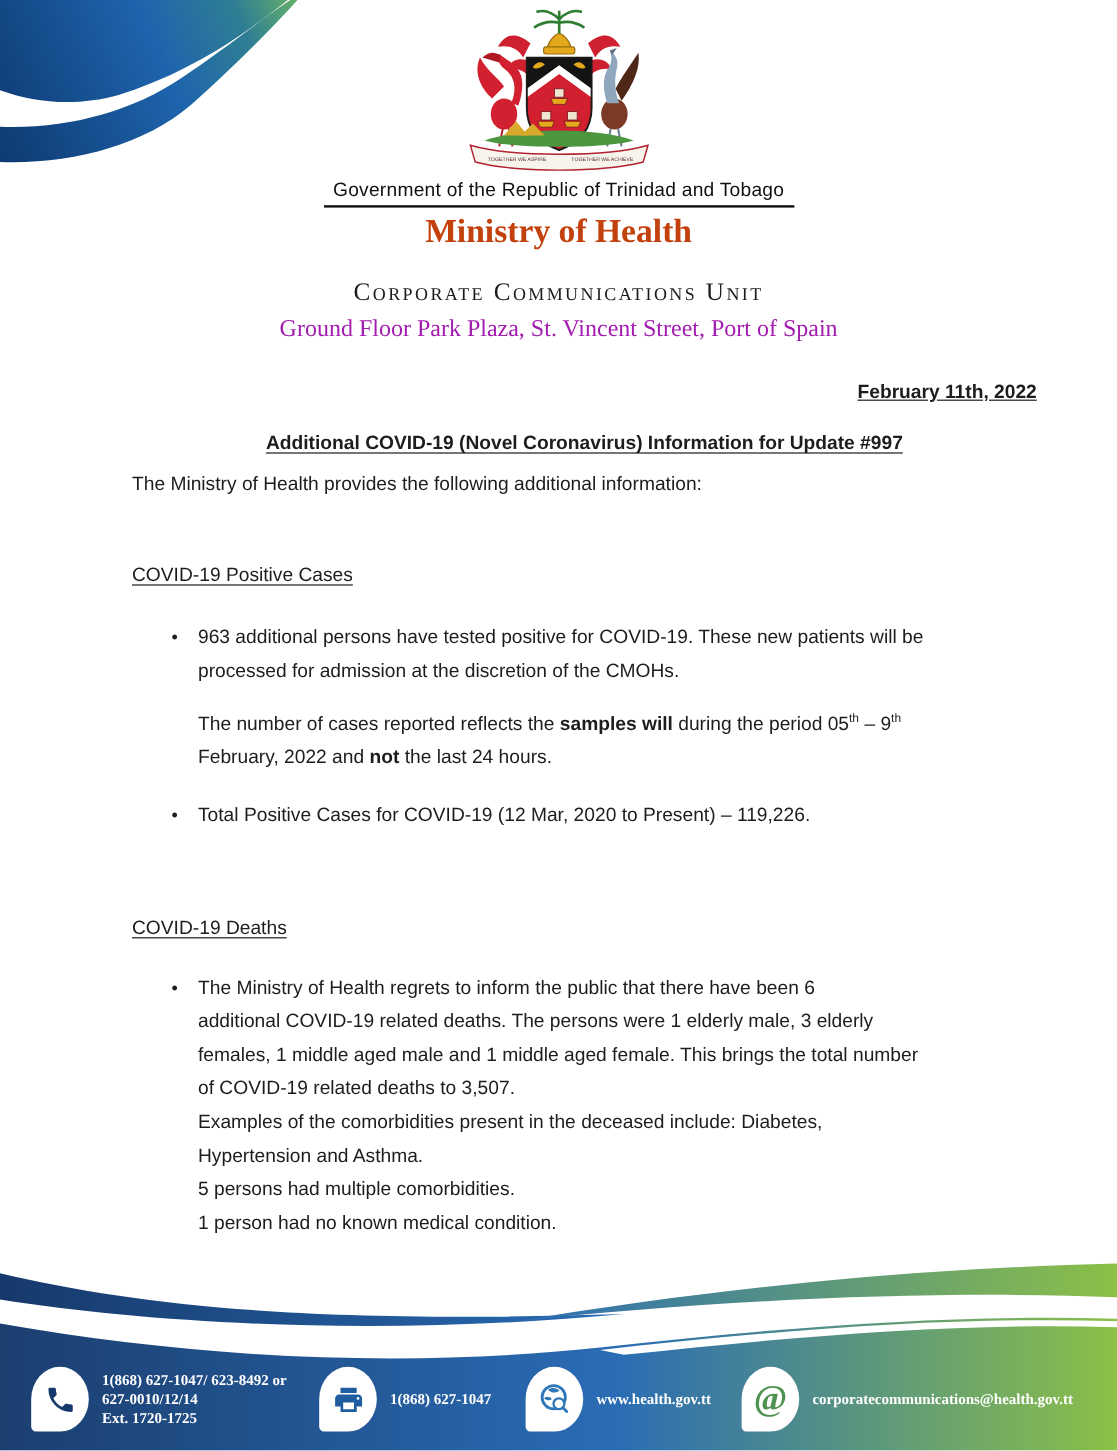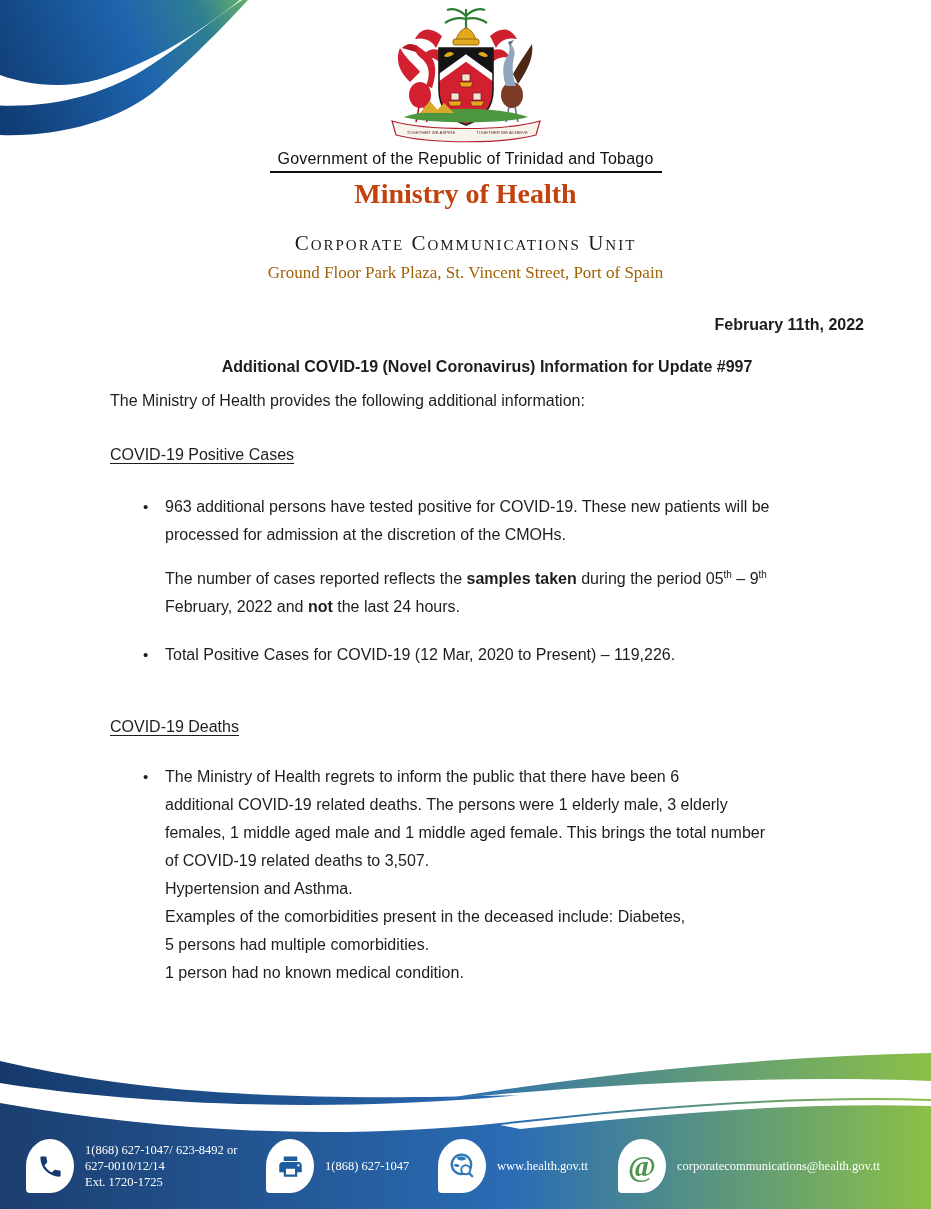"Ground Floor Park Plaza, St." .address { color: #a16207 -> #a21caf; font-size: 17px -> 20px }
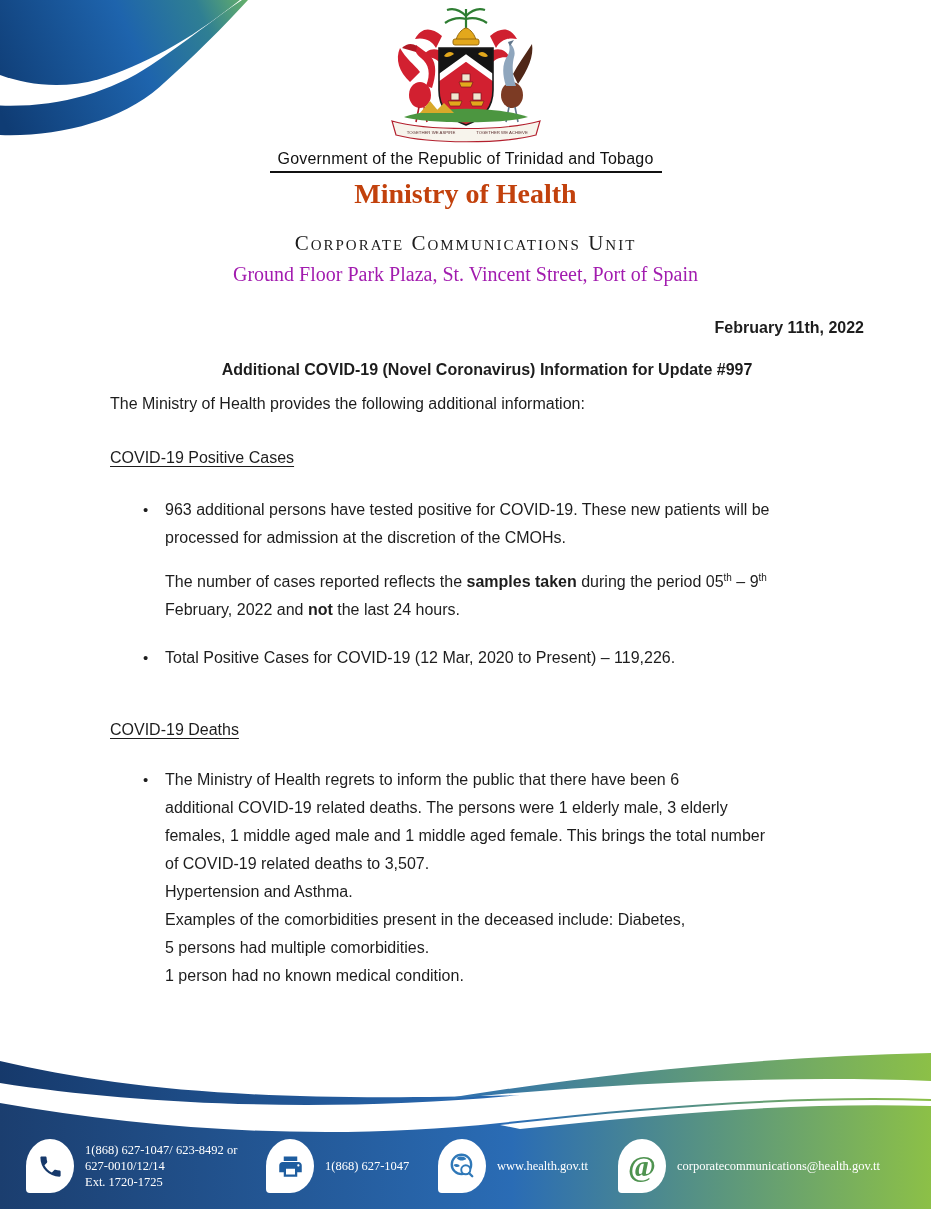"February 11th, 2022" .date-line { text-decoration: none -> underline }
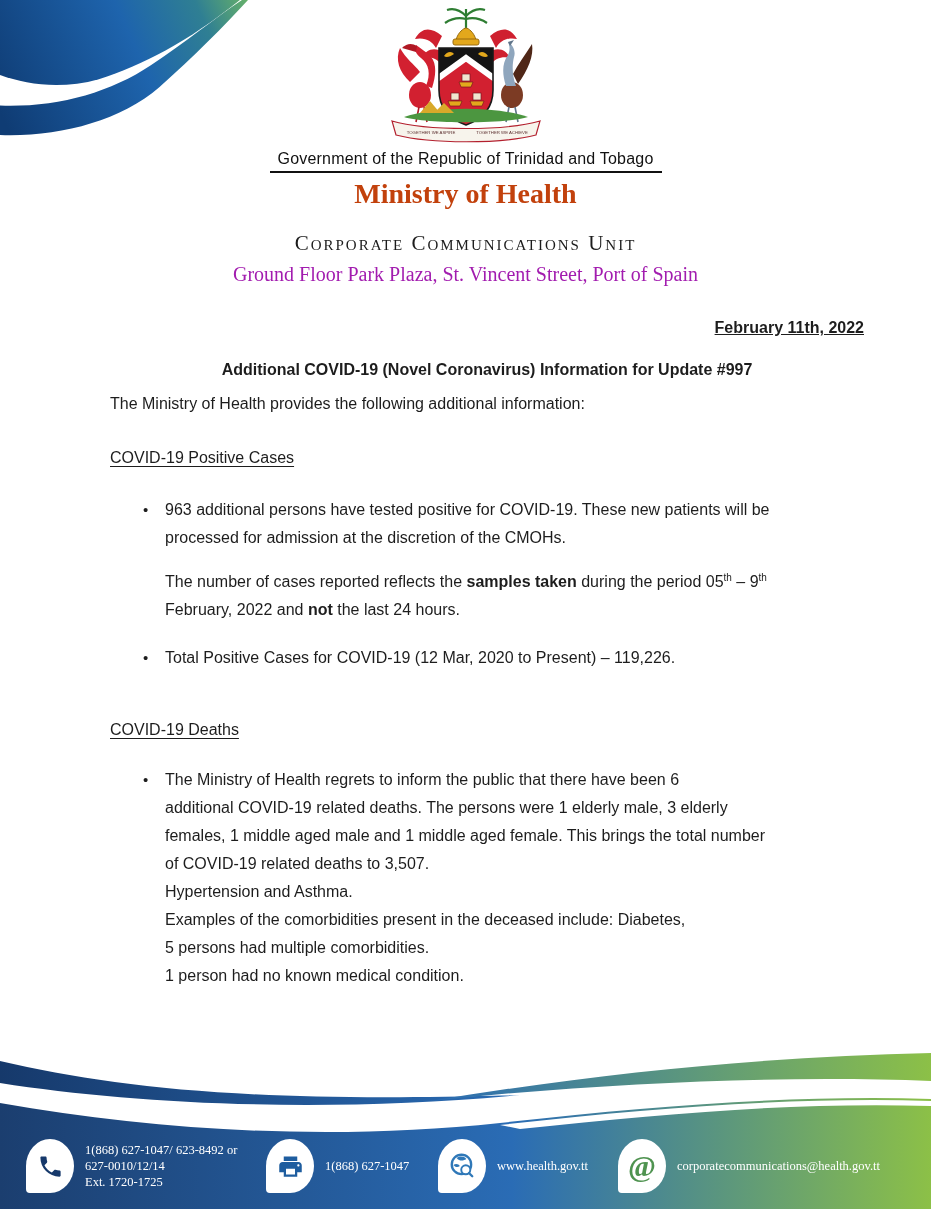"Additional COVID-19 (Novel Coronavirus)" .doc-title { text-decoration: none -> underline }
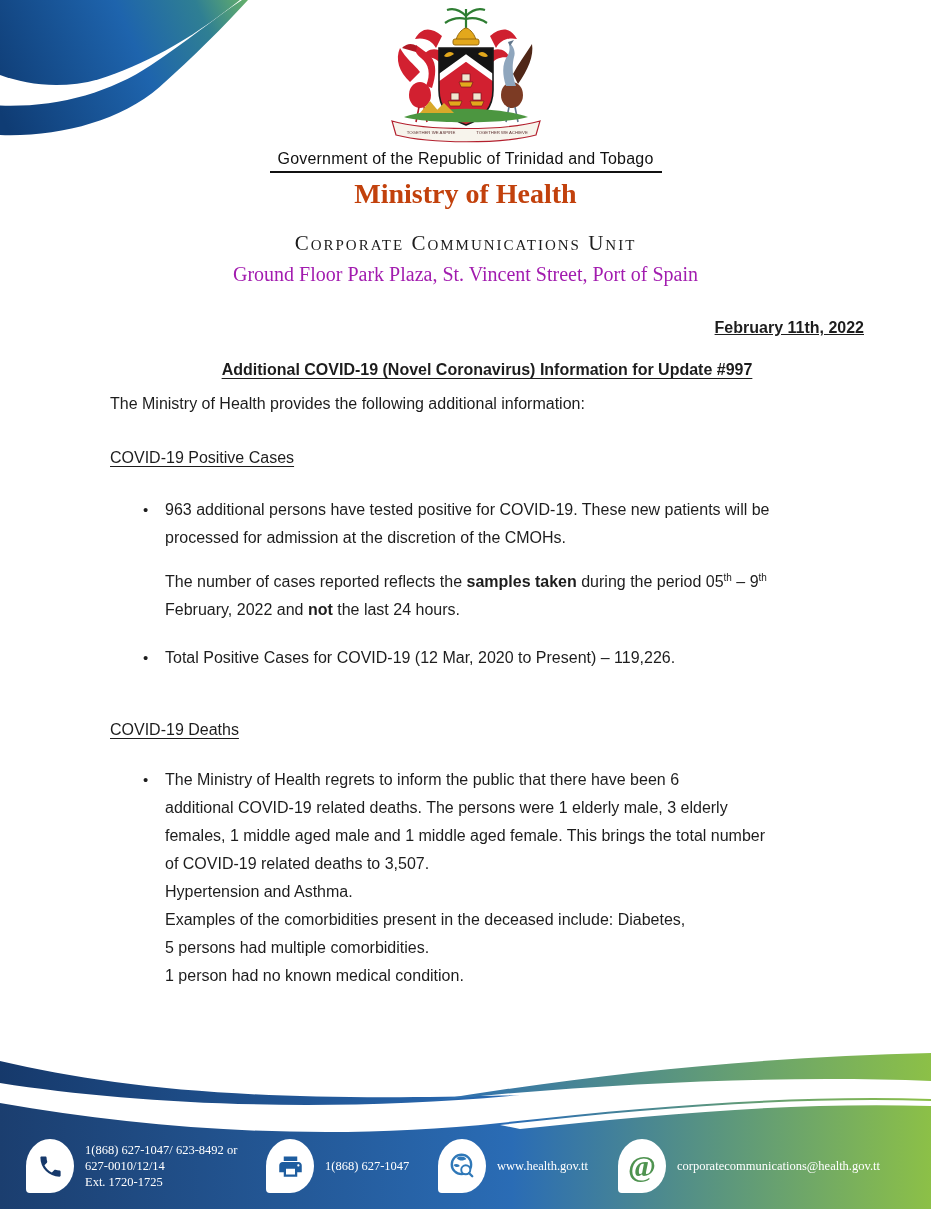"COVID-19 Positive Cases" .section-heading { margin-top: 8px -> 30px }
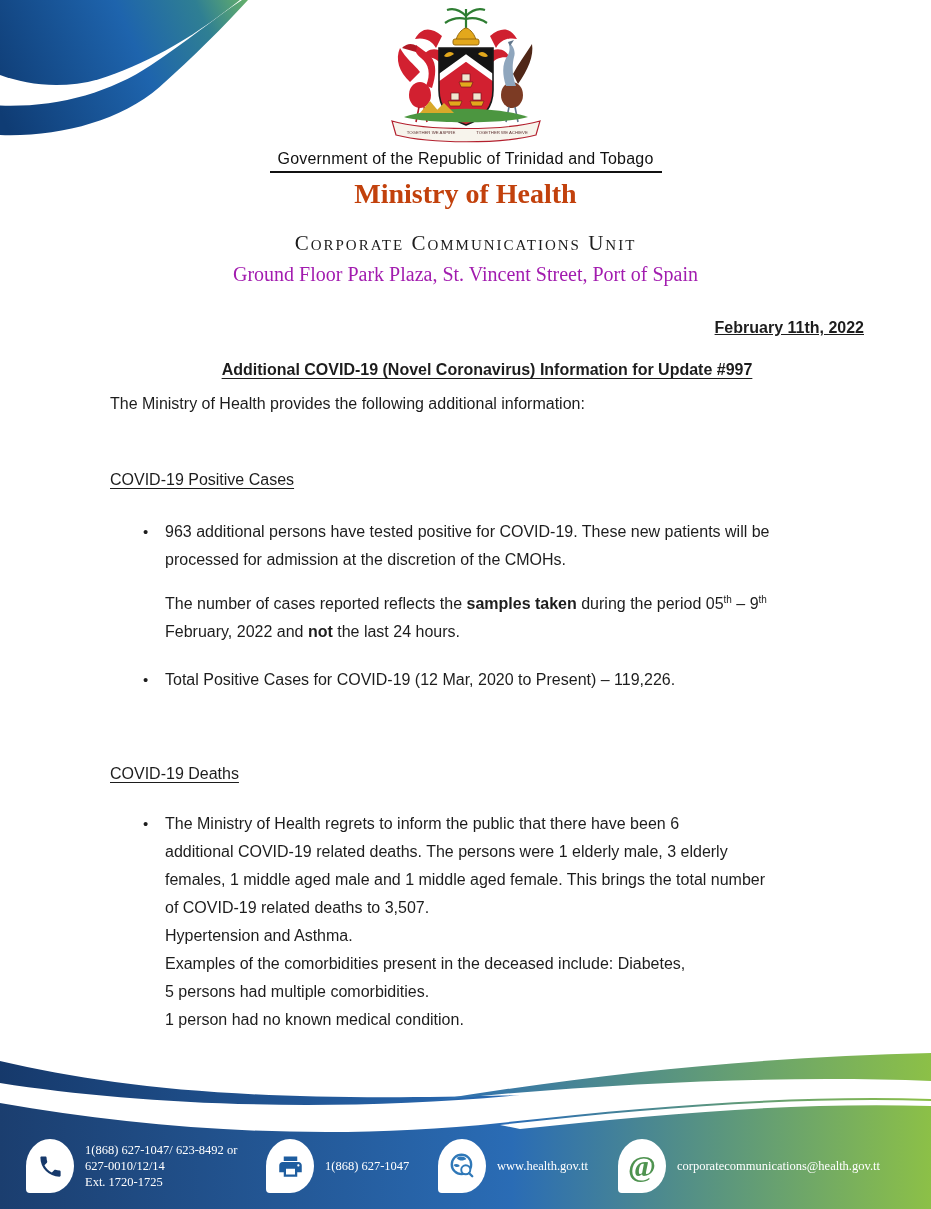"samples taken" b { text: taken -> will }
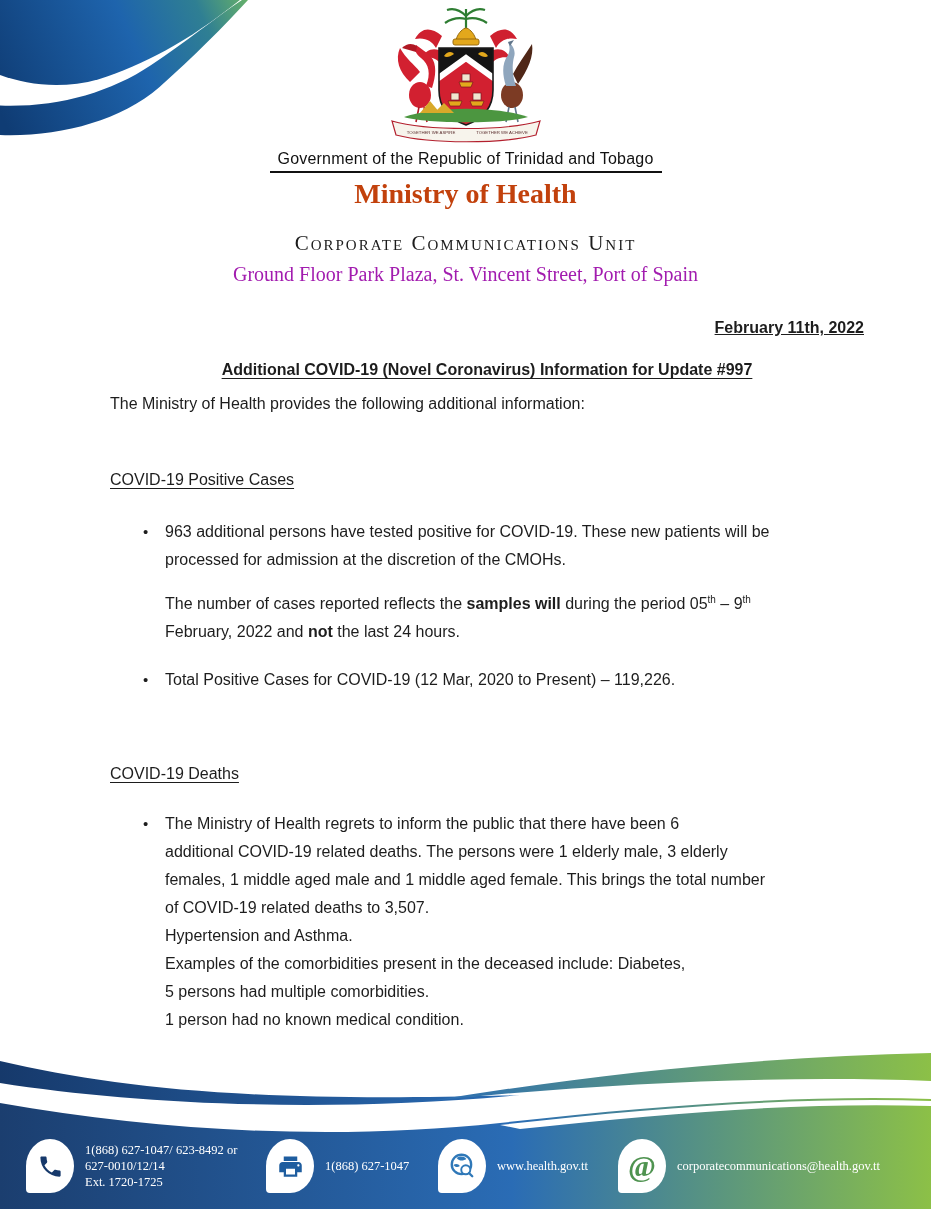"Hypertension and Asthma." div.line { order: before "Examples of the comorbidities present" -> after "Examples of the comorbidities present" }
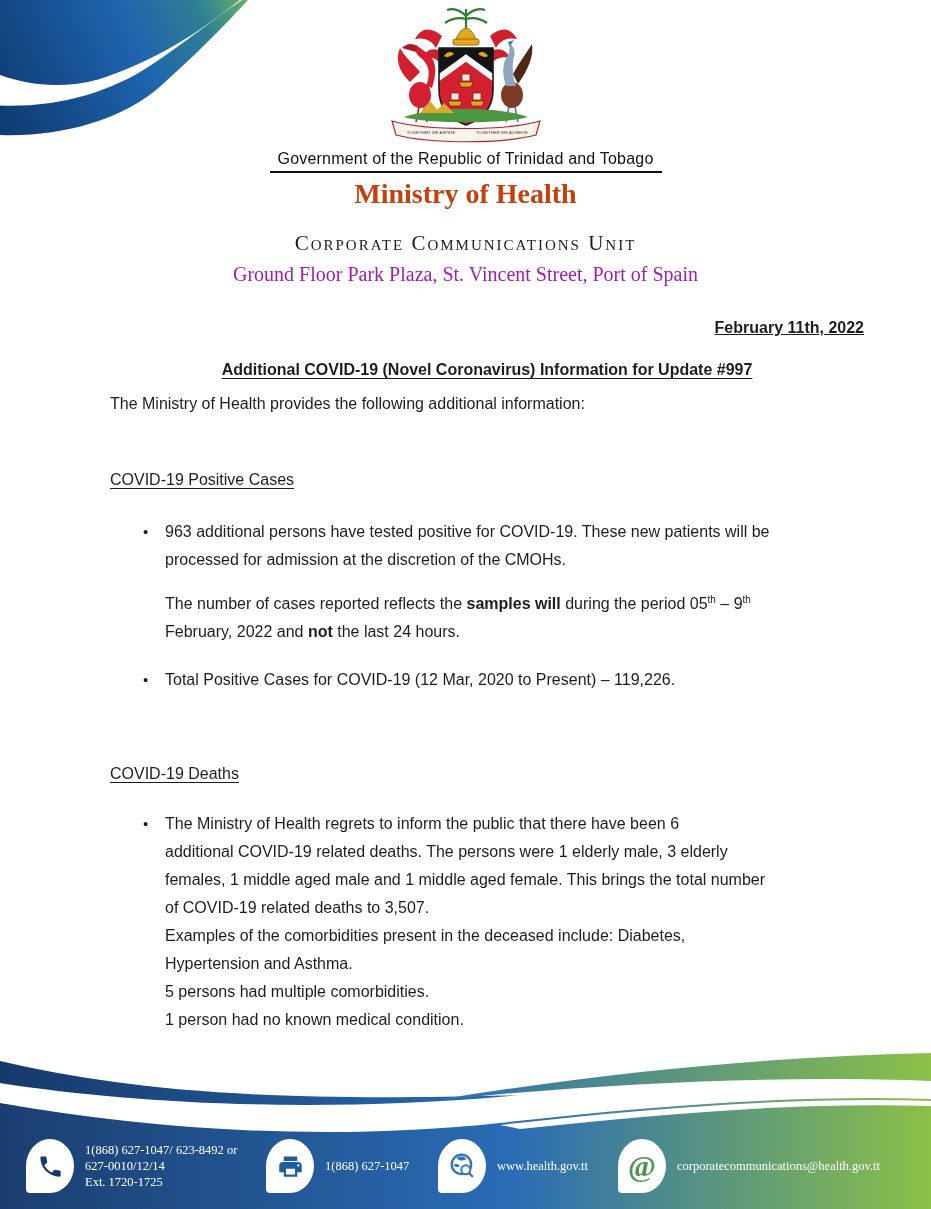"1(868) 627-1047/ 623-8492 or" .contact-text { font-weight: normal -> bold }
